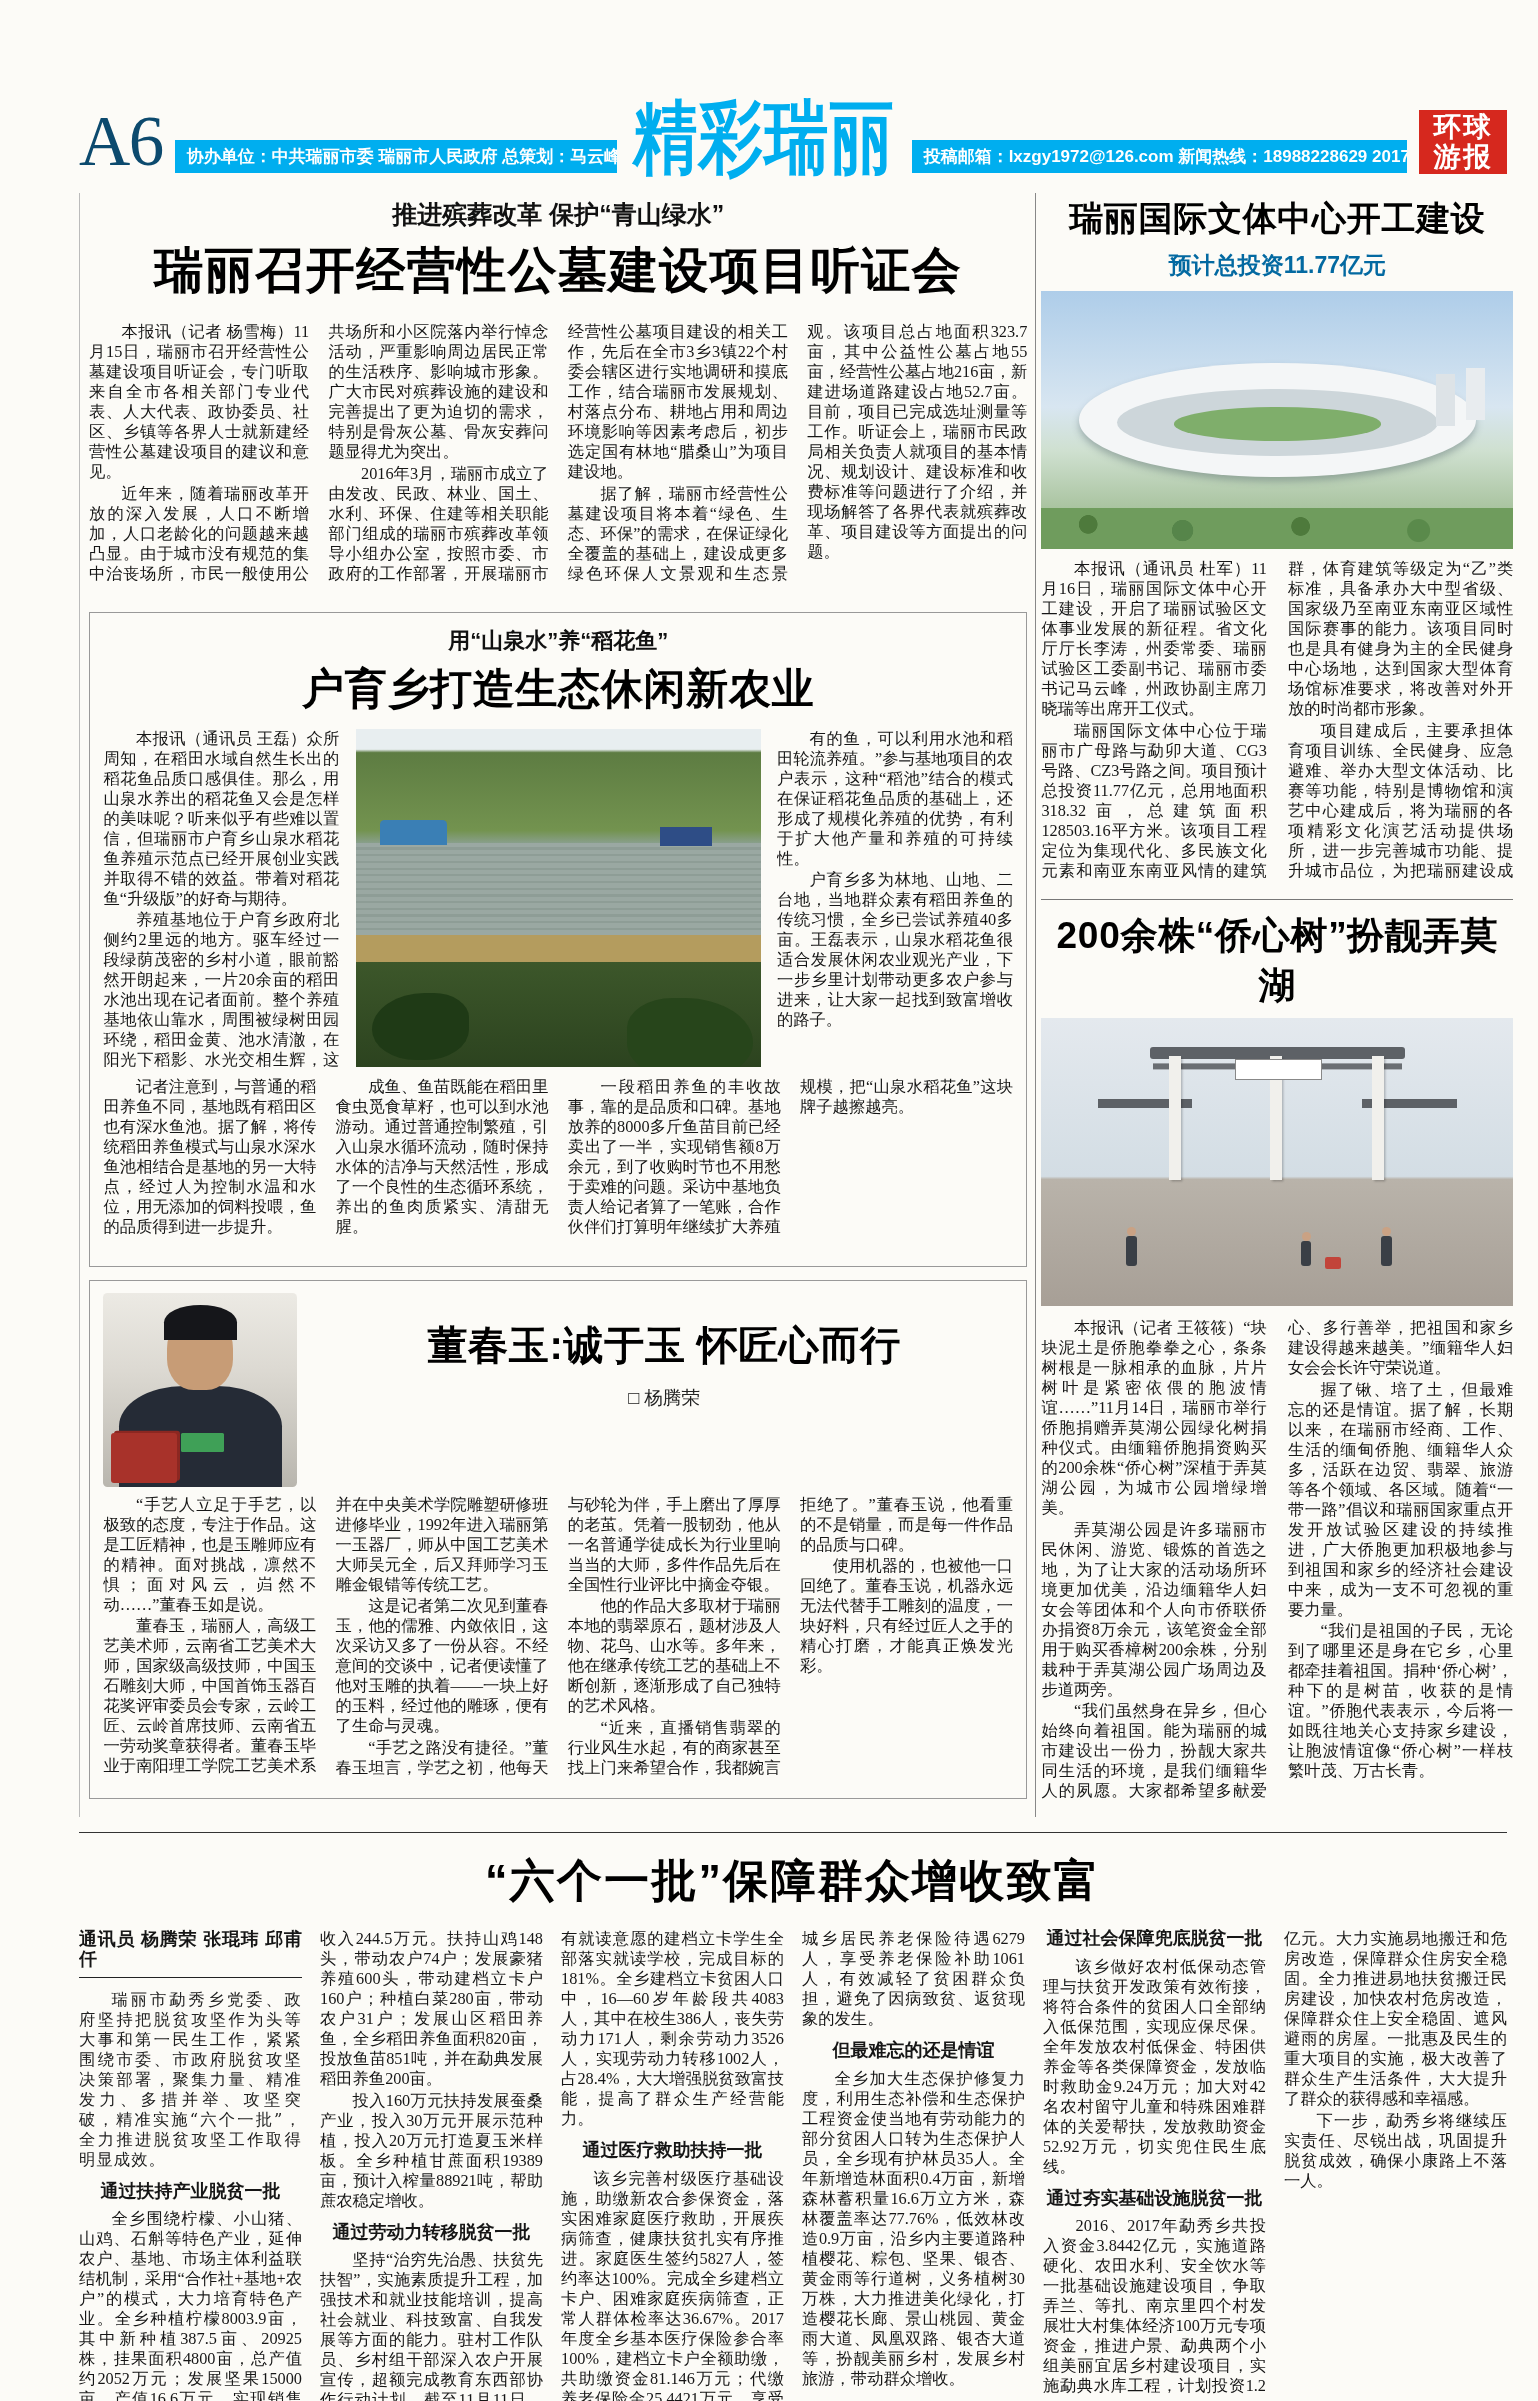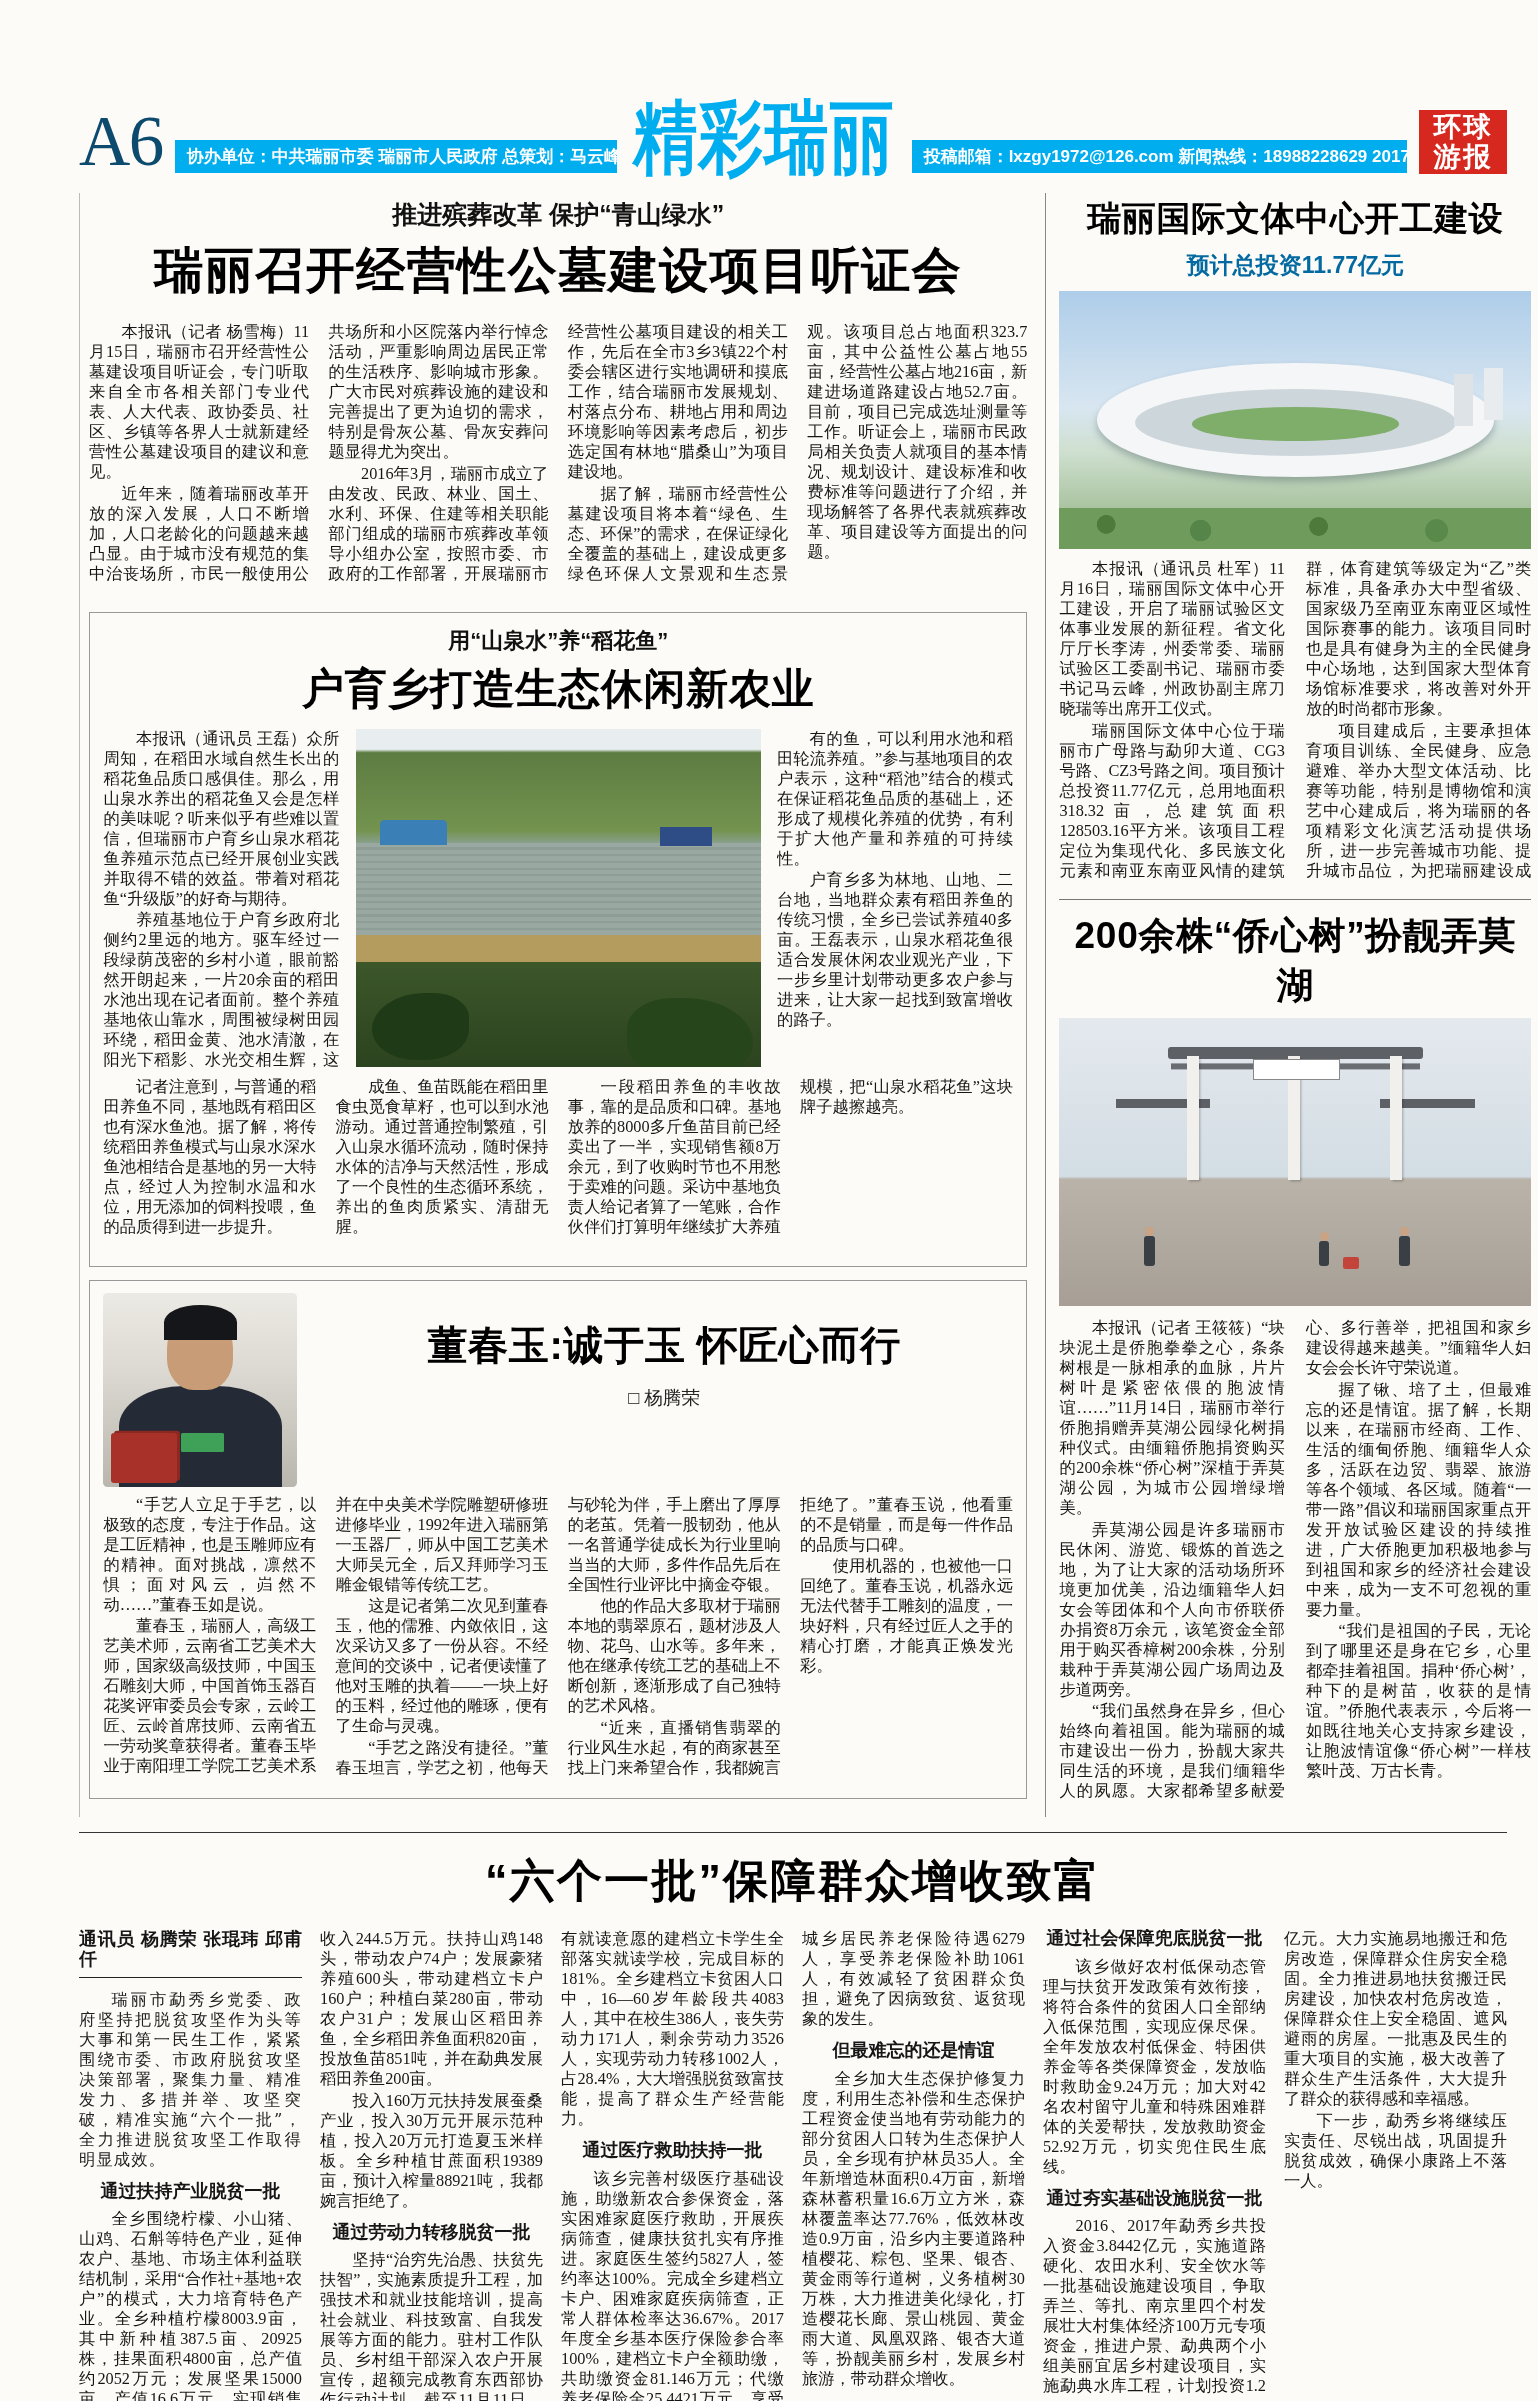"瑞丽国际文体中心开工建设" .colR { margin-left: 18px -> 8px; padding-left: 13px -> 5px }
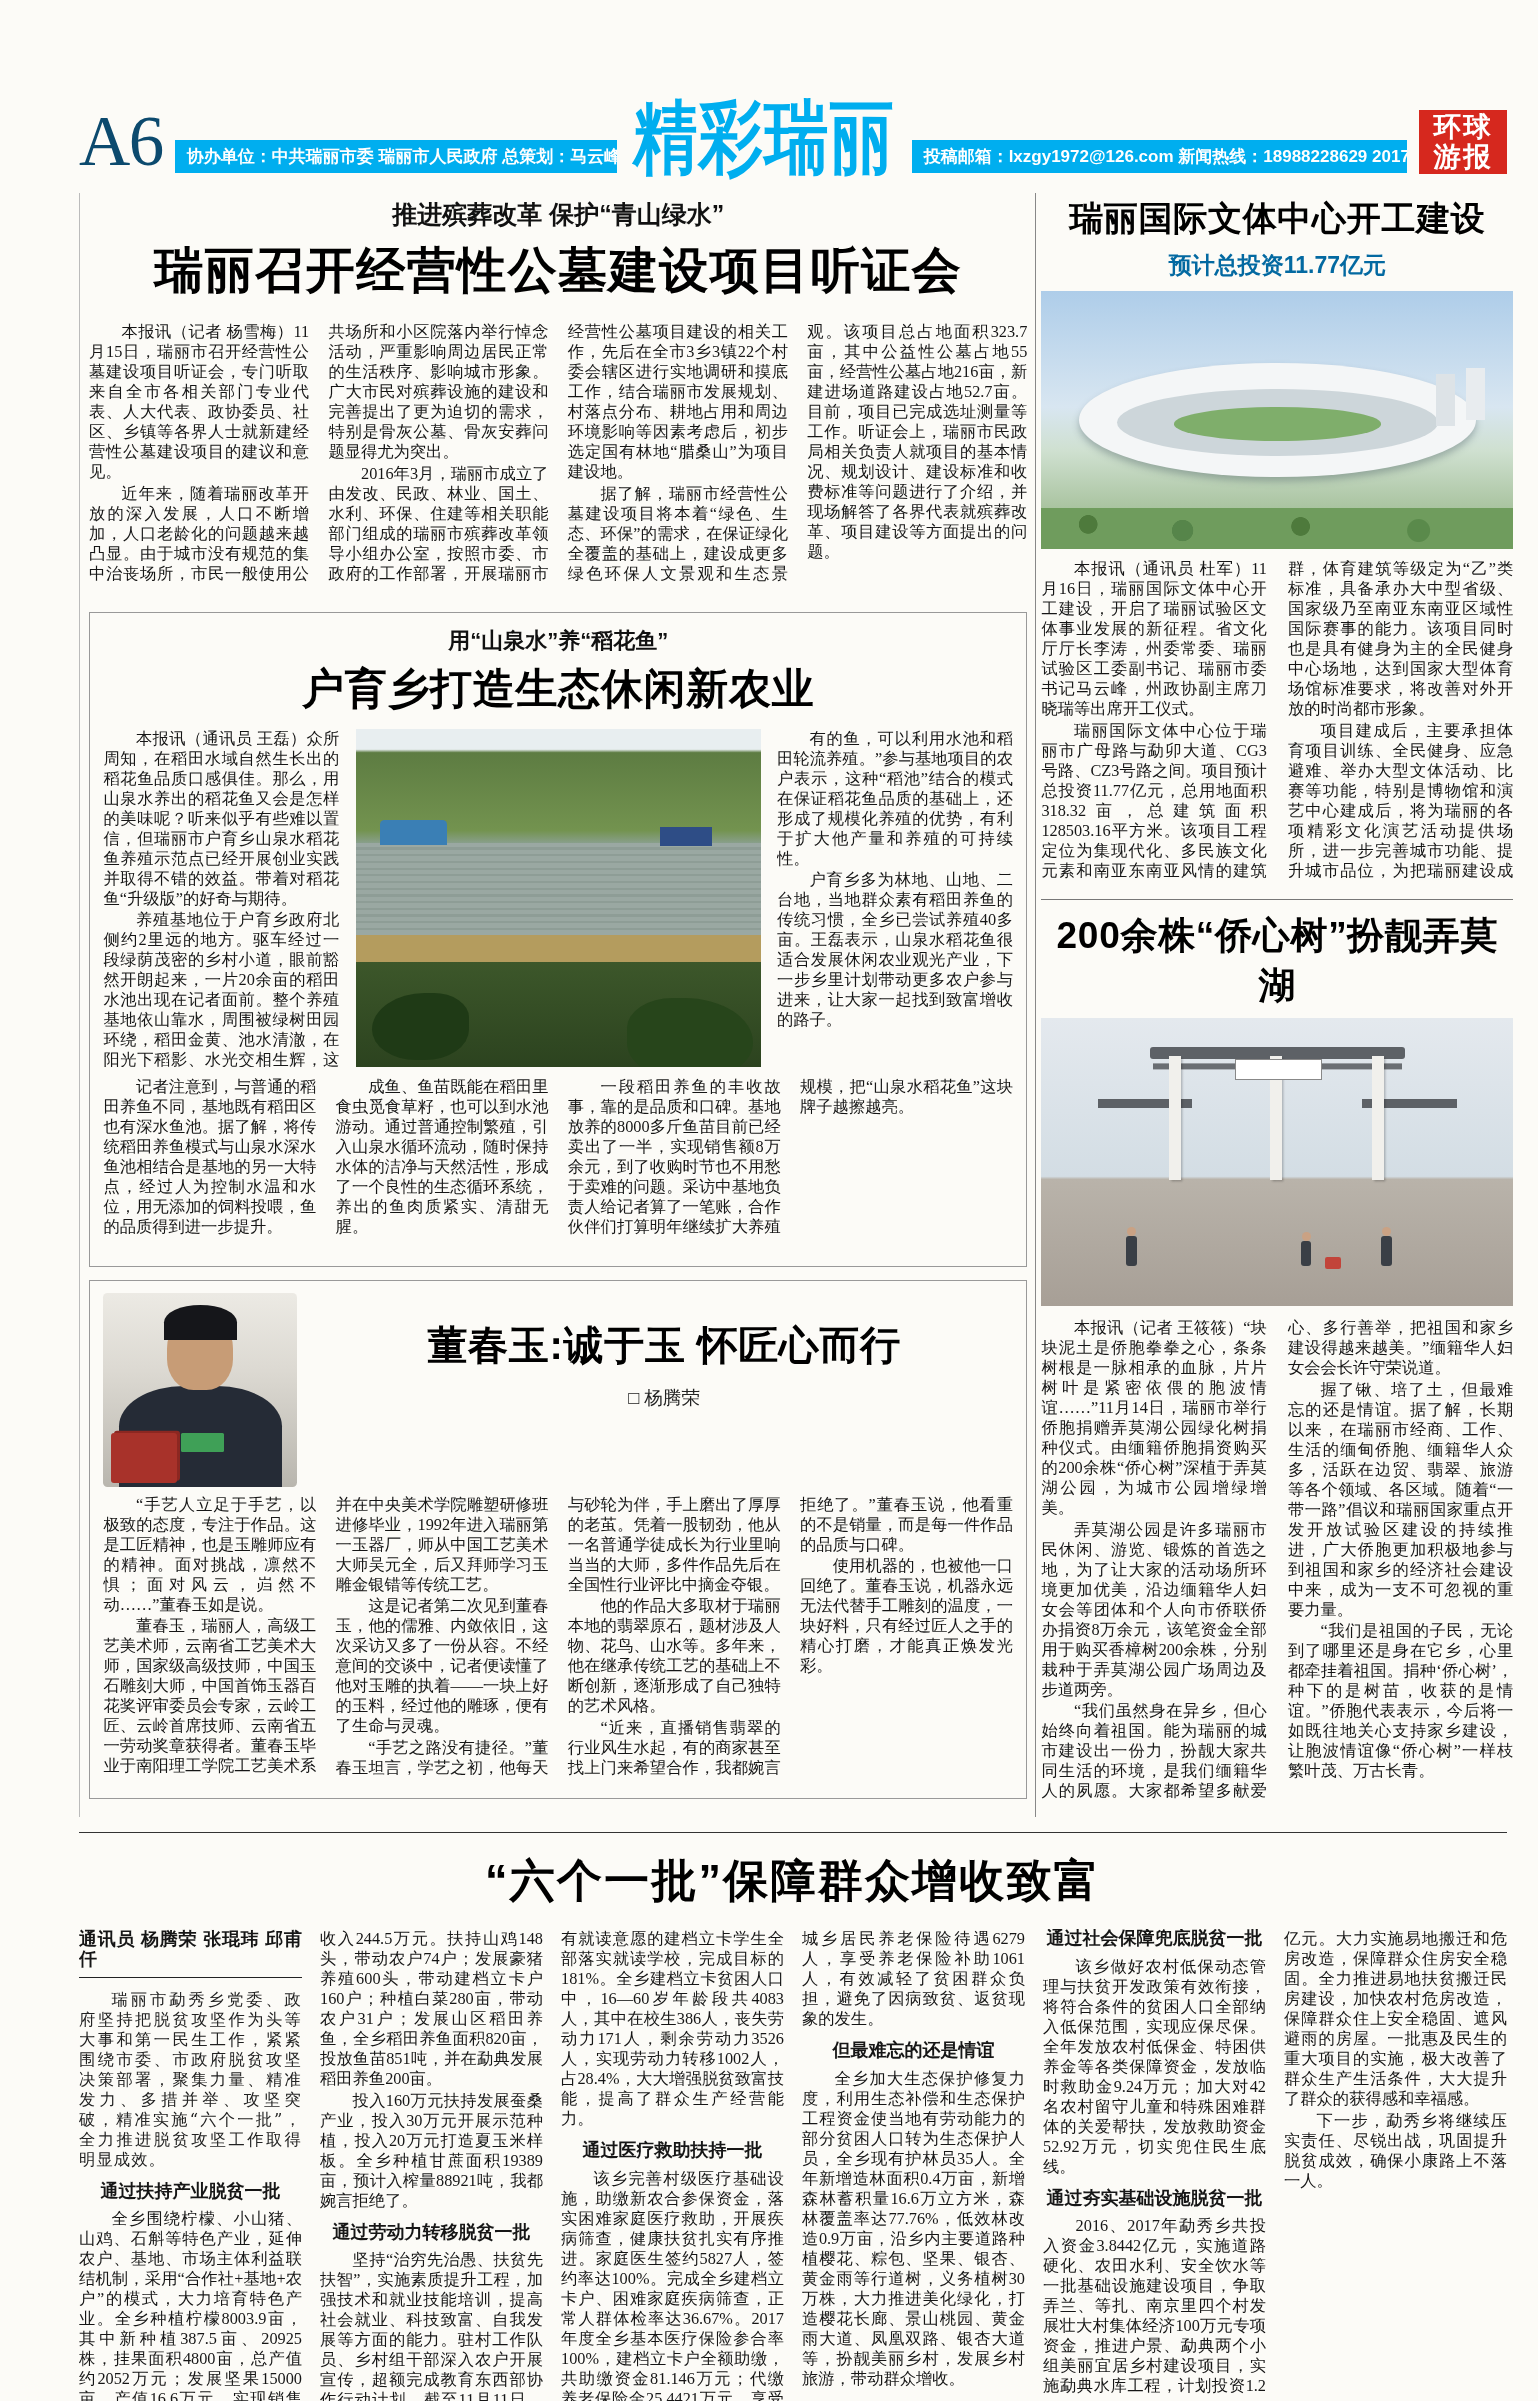"投入160万元扶持发展蚕桑产业，投入30万元开展示范种植，投入20万元打造夏玉米" p.para { text: 我都婉言拒绝了 -> 帮助蔗农稳定增收 }
